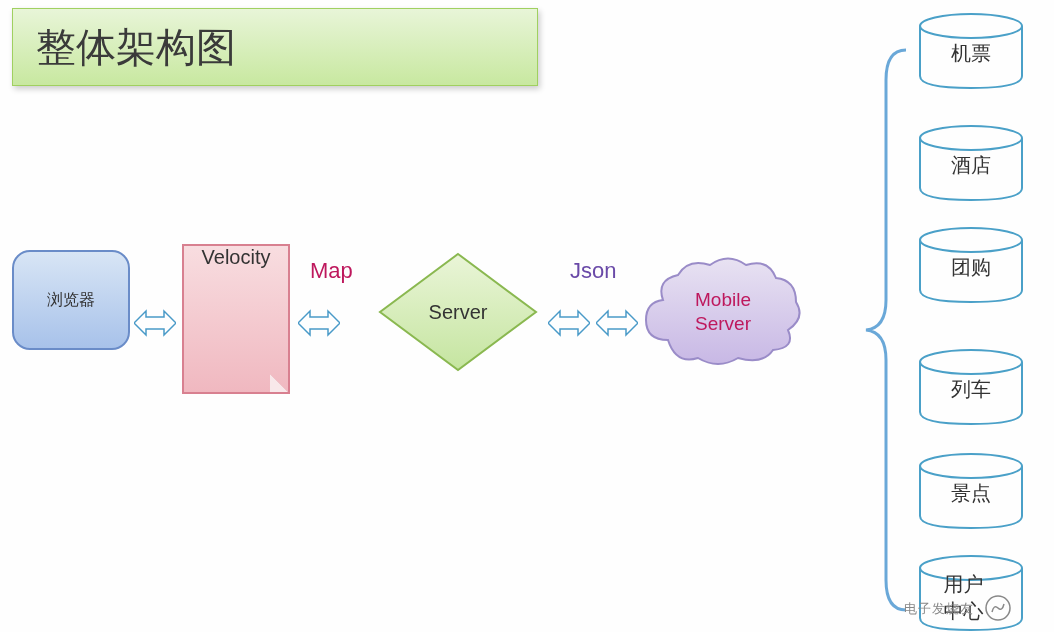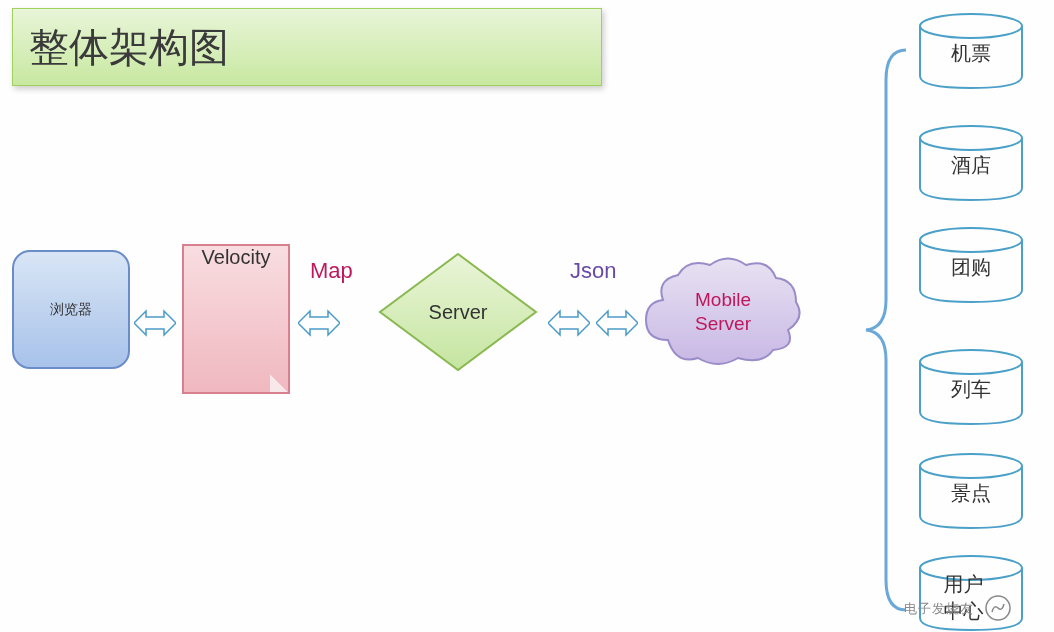"整体架构图" .title-box { padding-left: 16px -> 23px; width: 590px -> 526px }
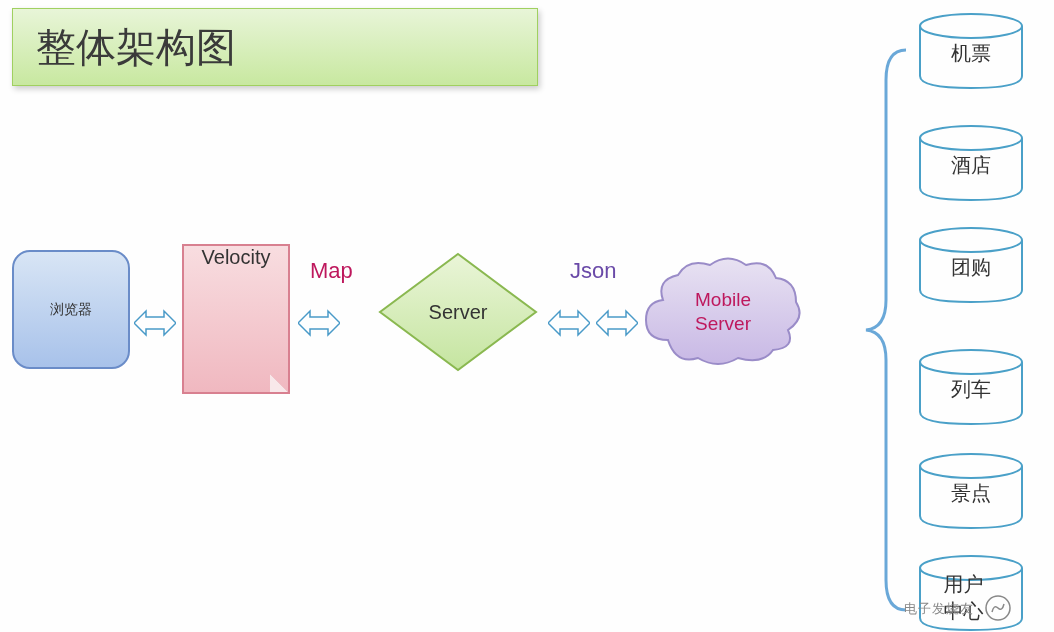"浏览器" .browser-box { font-size: 14px -> 16px; height: 119px -> 100px }
